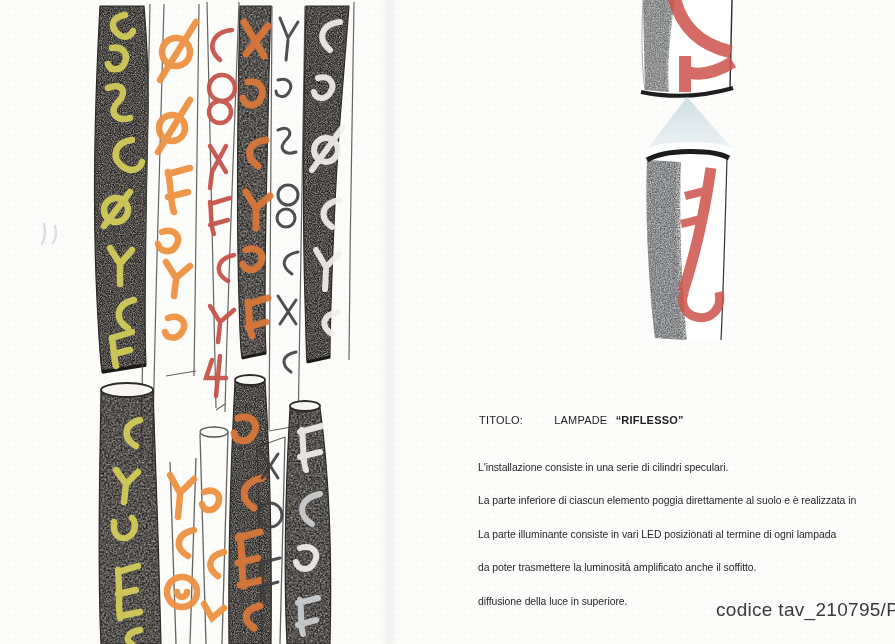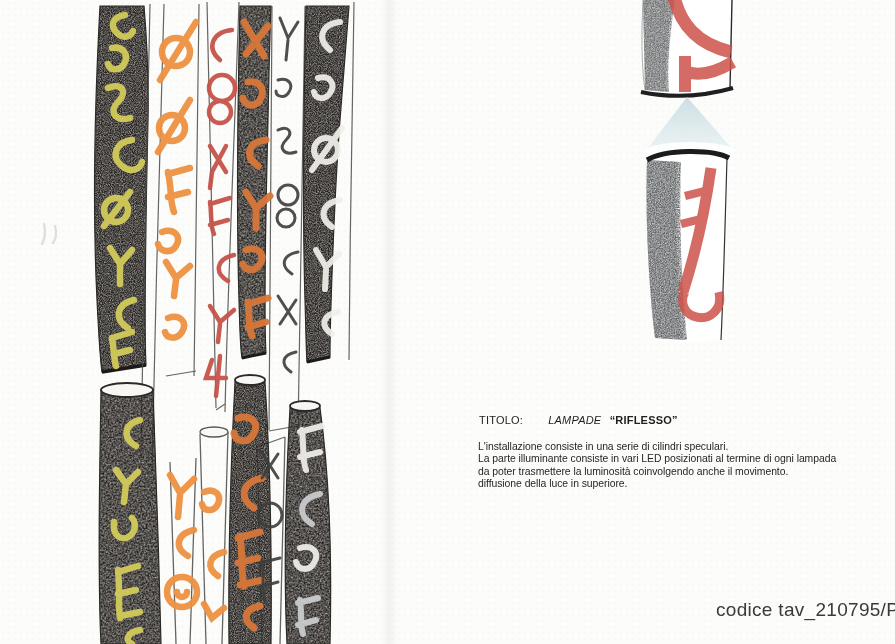"TITOLO:" .title-row .t-label { margin-right: 22px -> 28px }
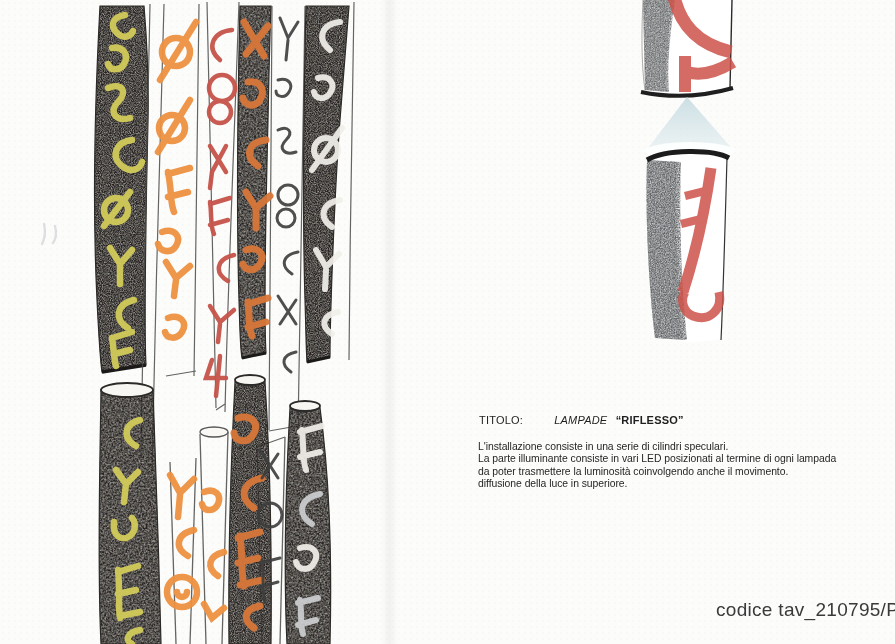"LAMPADE" .title-row .t-series { font-style: italic -> none }
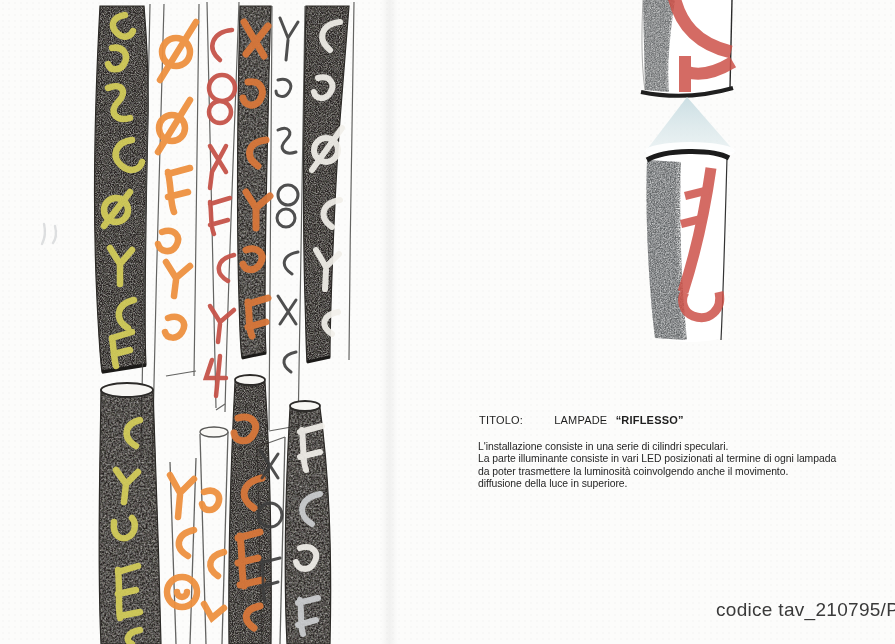"L'installazione consiste in una serie" .desc .line { margin-top: none -> 21px }
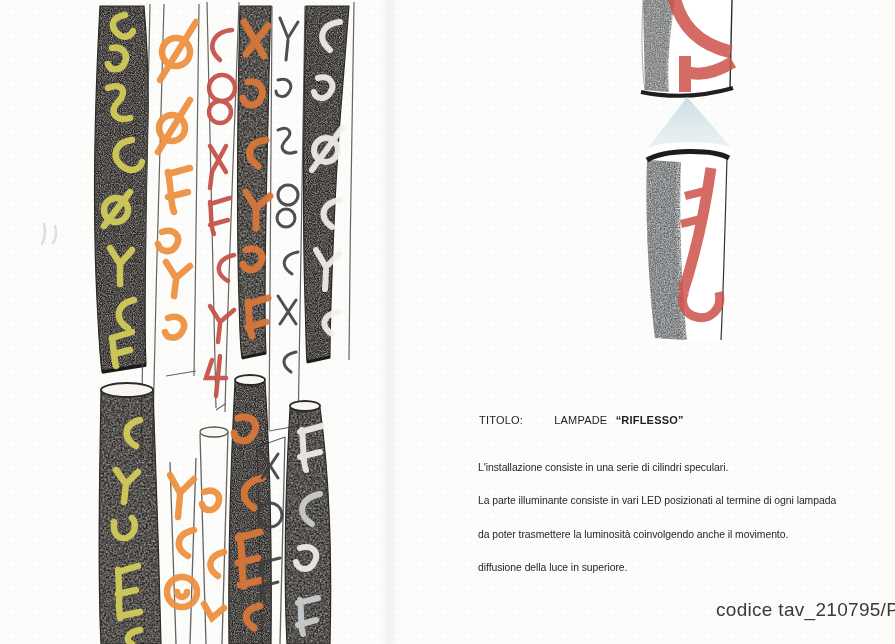"La parte inferiore di ciascun" div.line { html: none -> <div>La parte inferiore di ciascun elemento poggia direttamente al suolo e è realizzata in</div> }
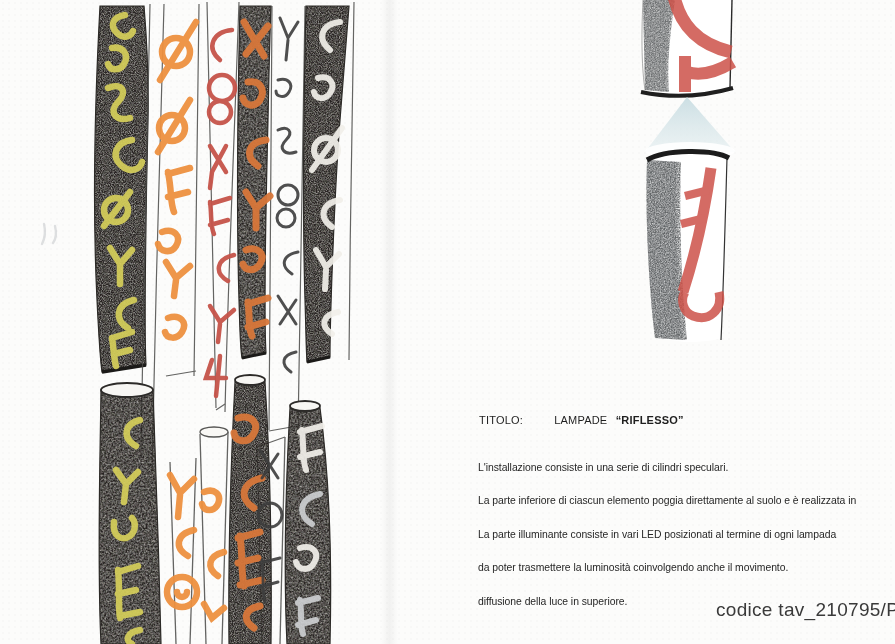"da poter trasmettere la luminosità" div.line { text: coinvolgendo anche il movimento -> amplificato anche il soffitto }
